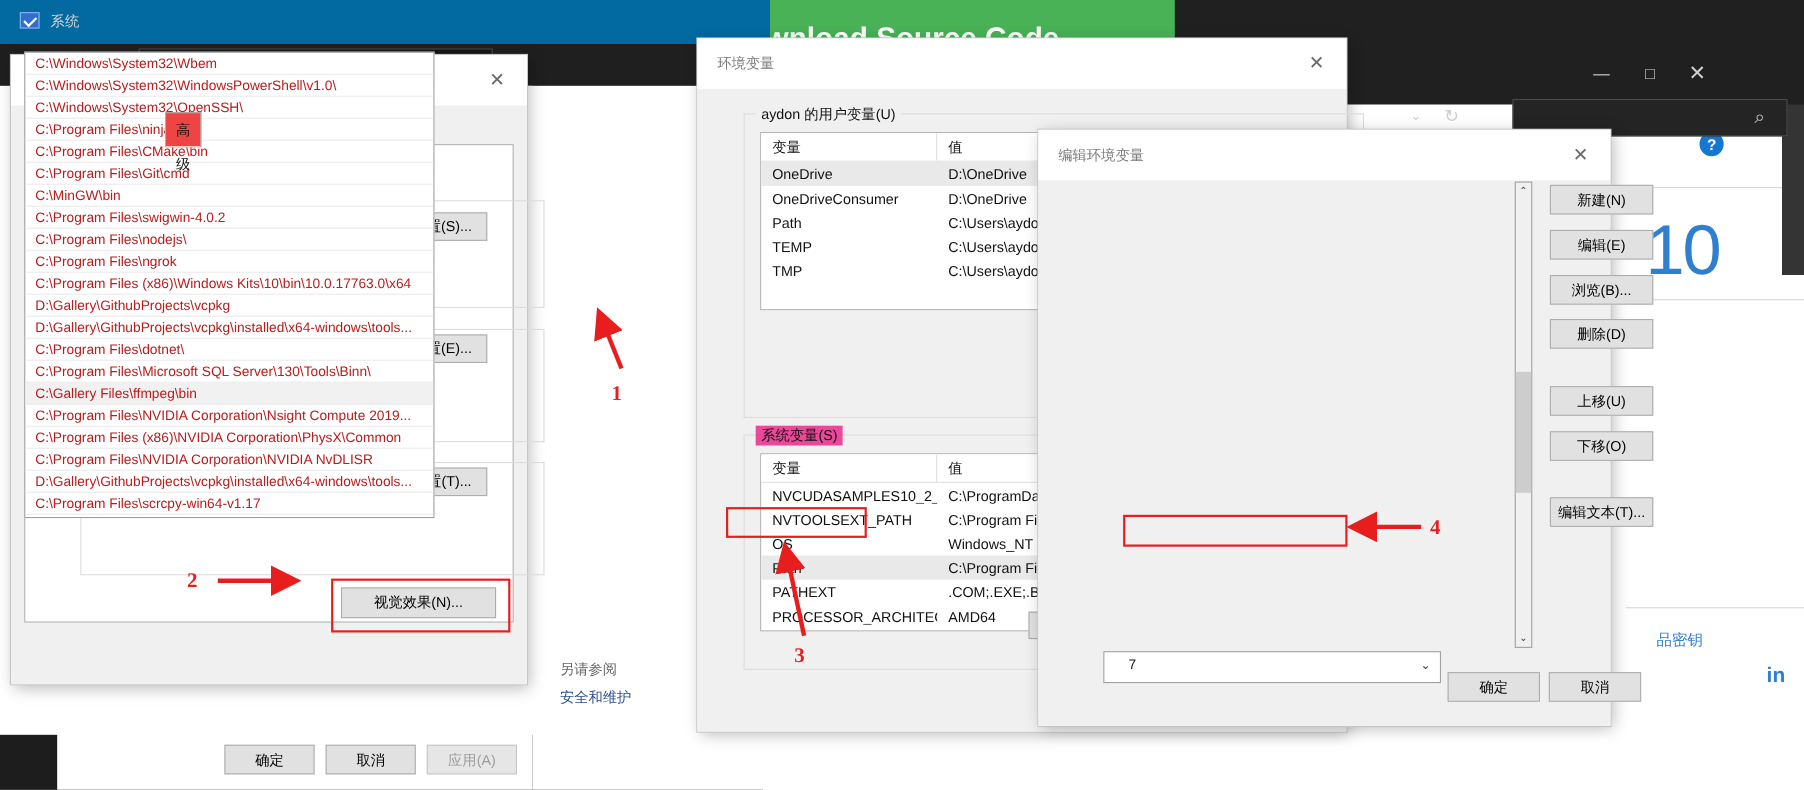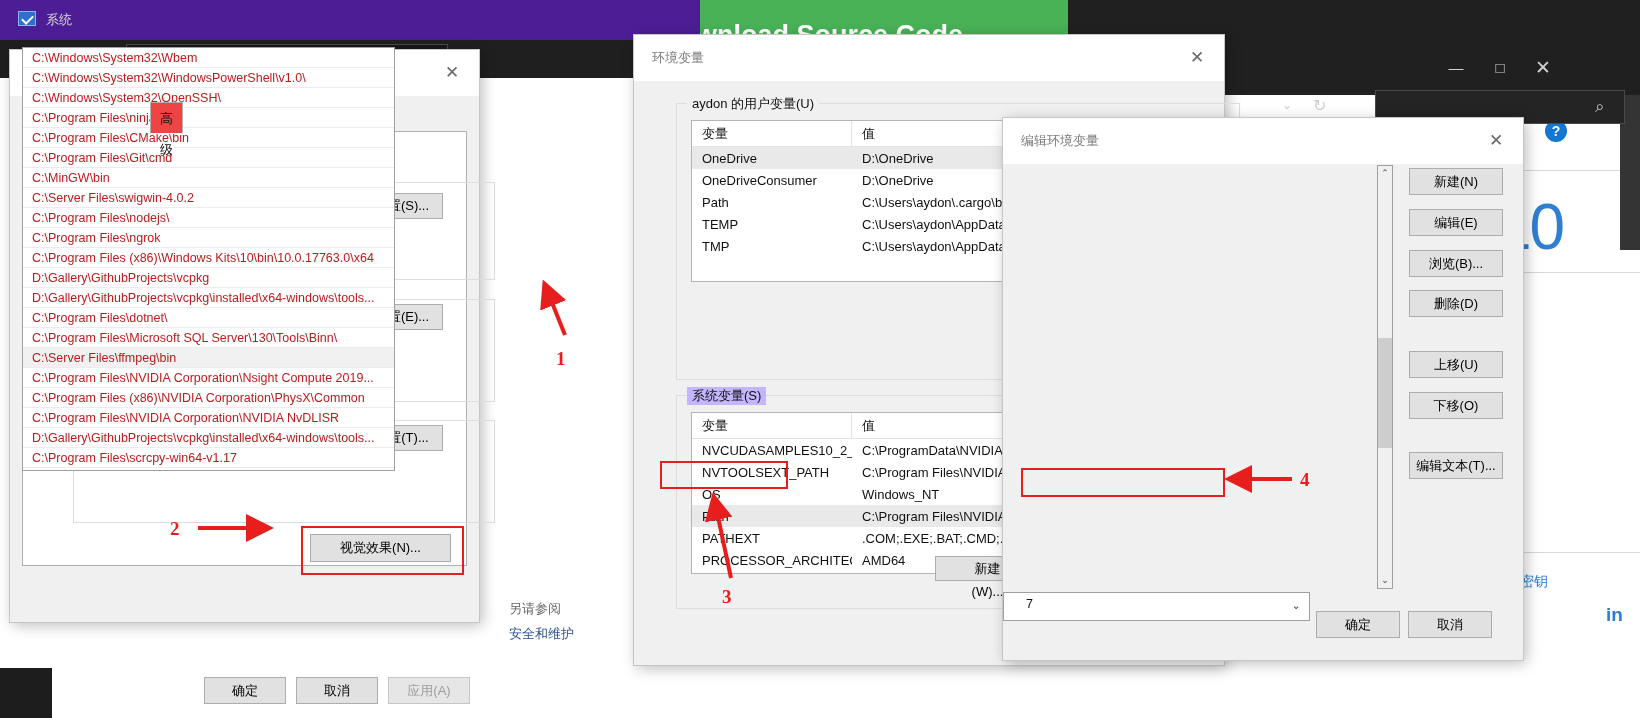"系统" #syswin .hdr { background: #4c1d95 -> #0369a1 }
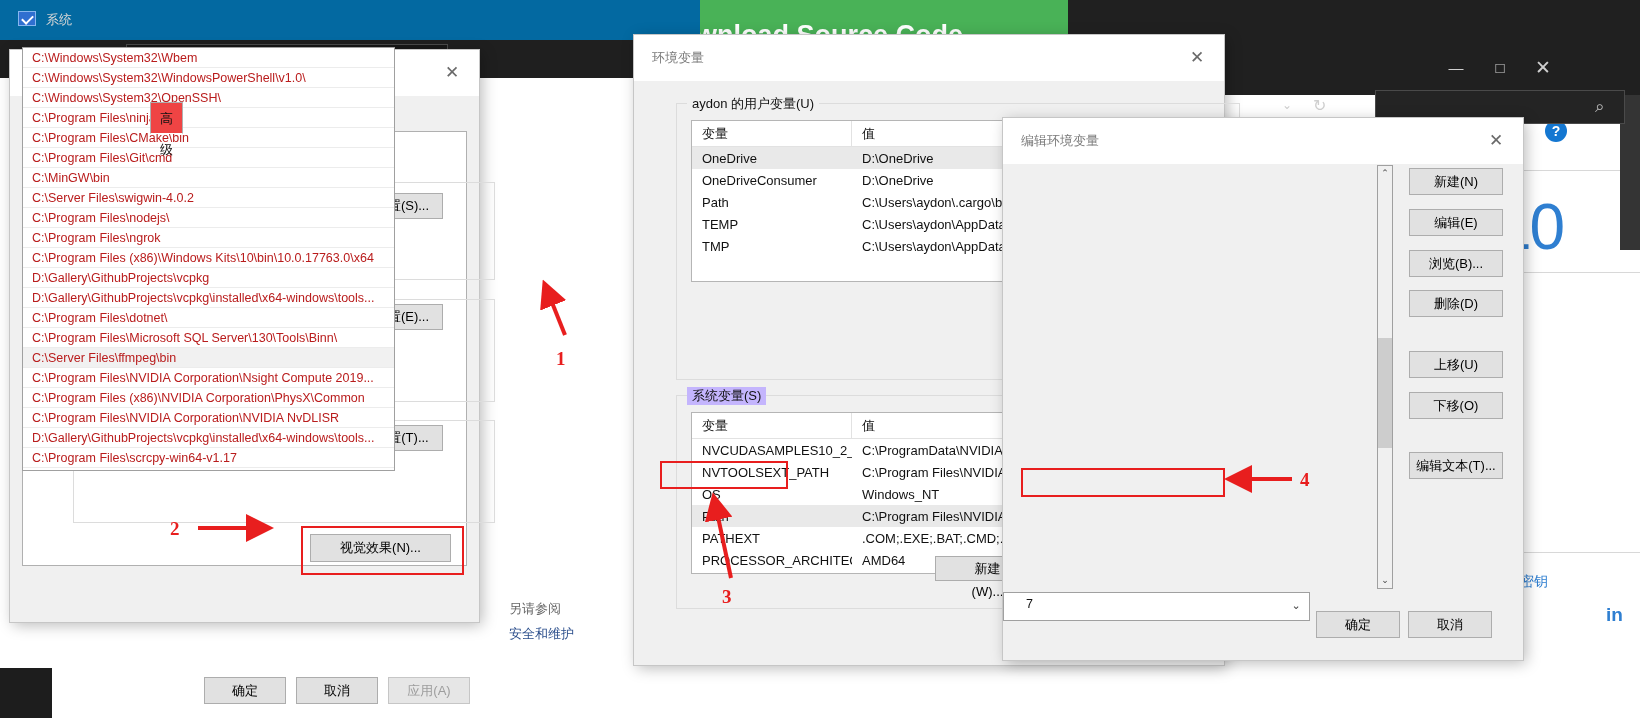"编辑环境变量" #editwin { left: 1003px -> 944px }
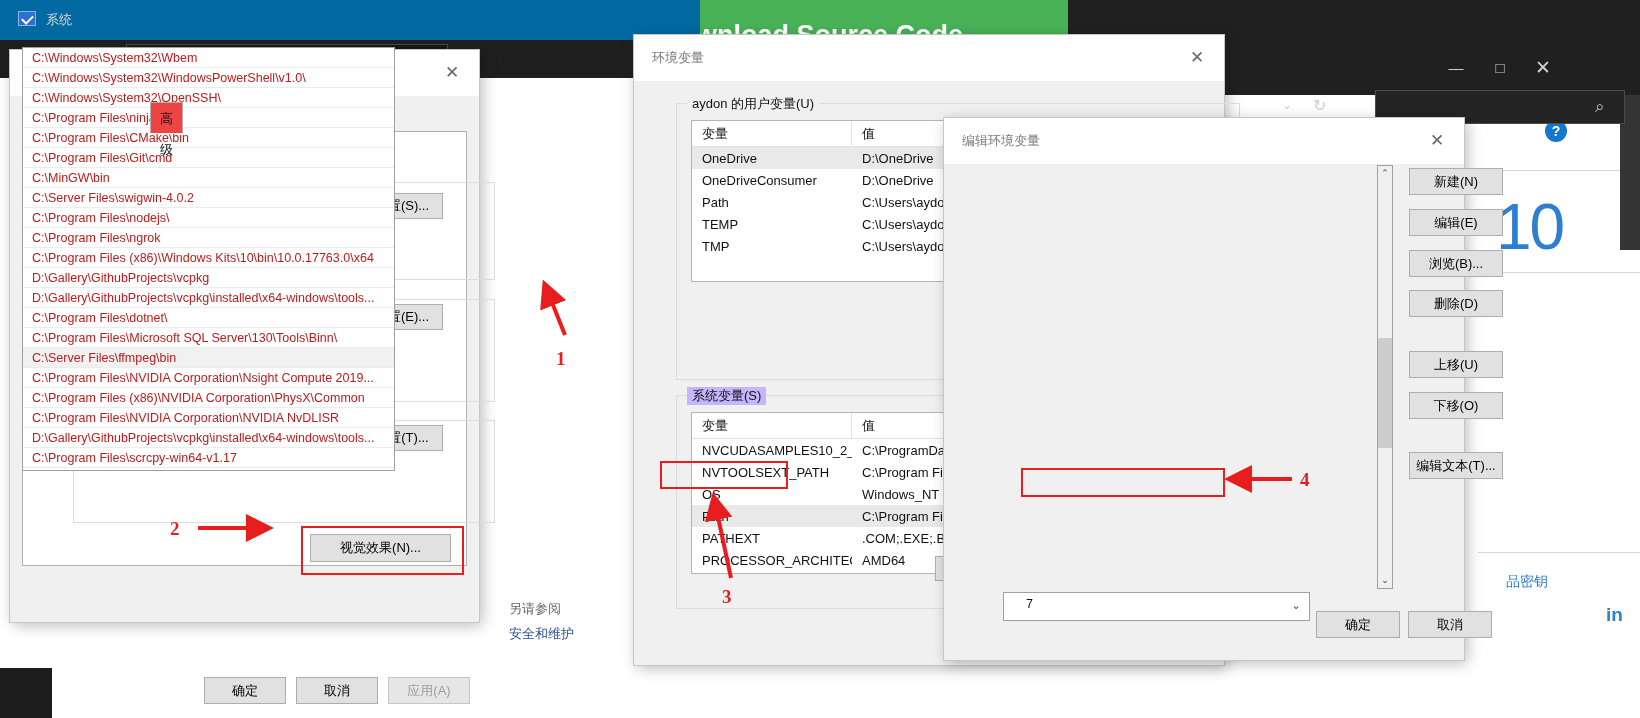"C:\Server Files\swigwin-4.0.2" div.pathrow { text: Server -> Program }
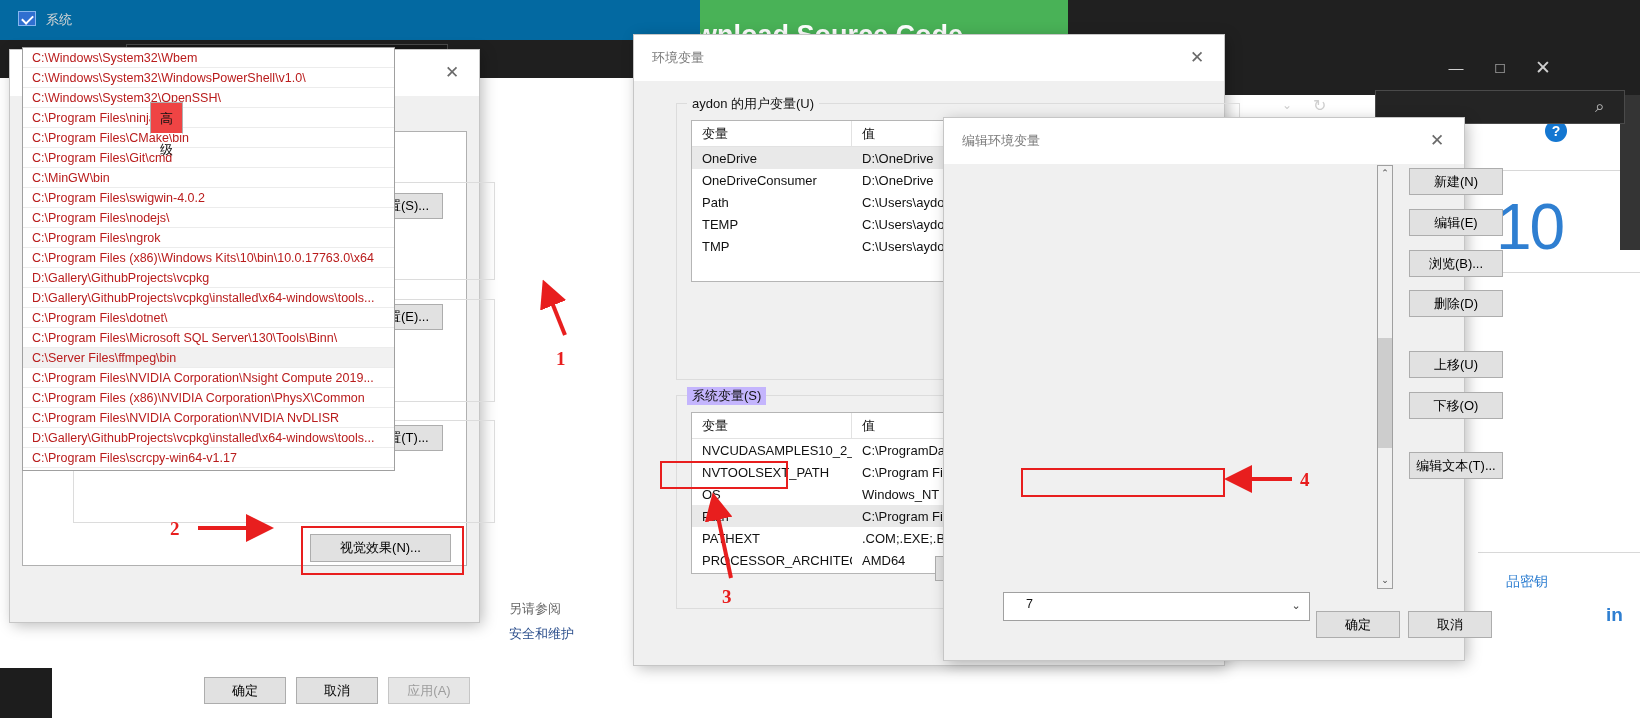"C:\Server Files\ffmpeg\bin" div.pathrow { text: Server -> Gallery }
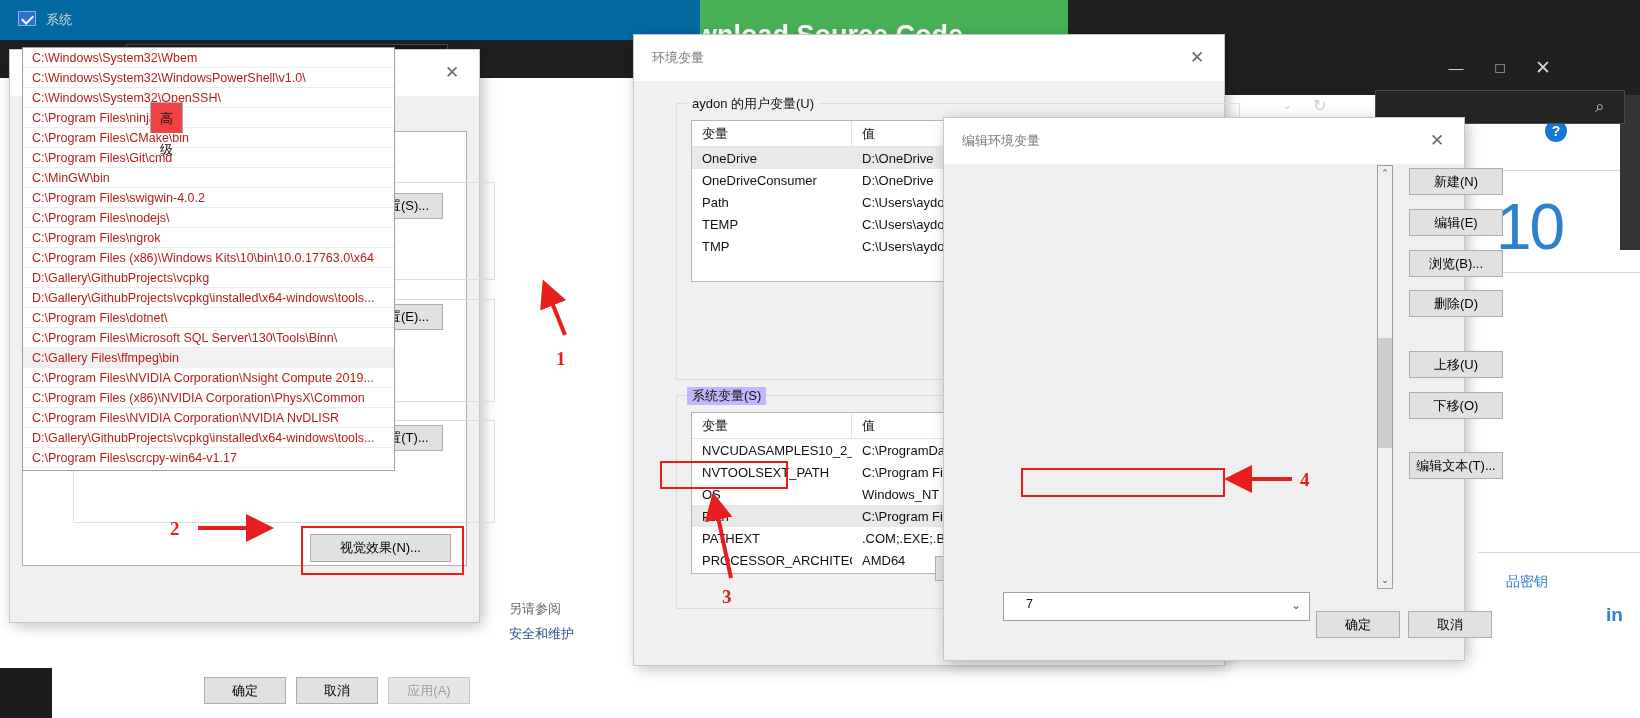"系统变量(S)" #env-grp-sys>.group-lbl { background: #c4b5fd -> #ec4899 }
